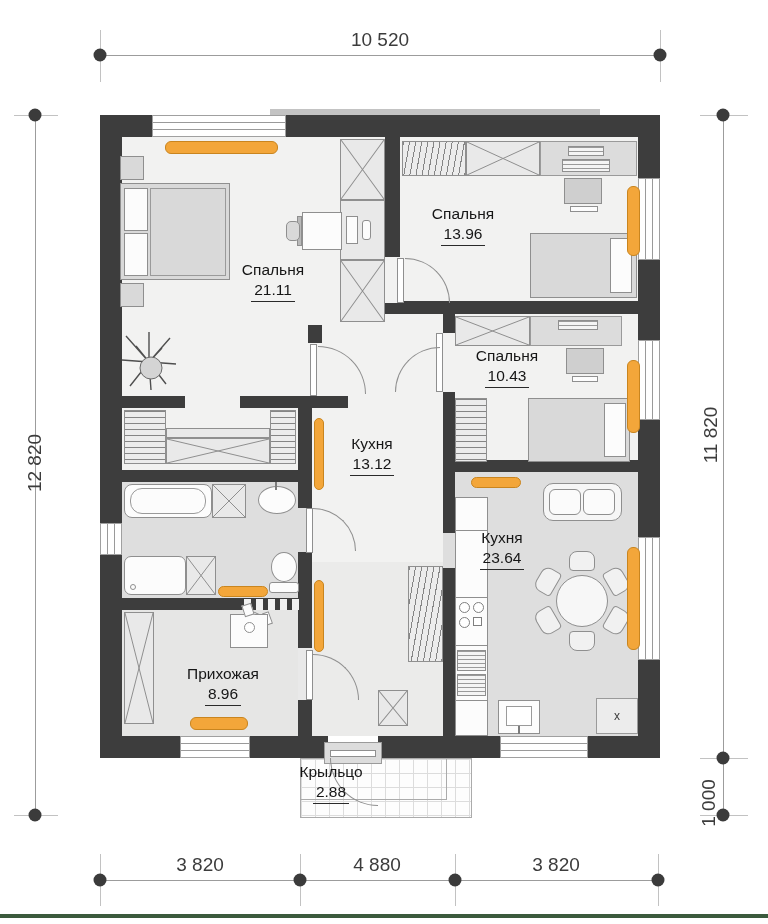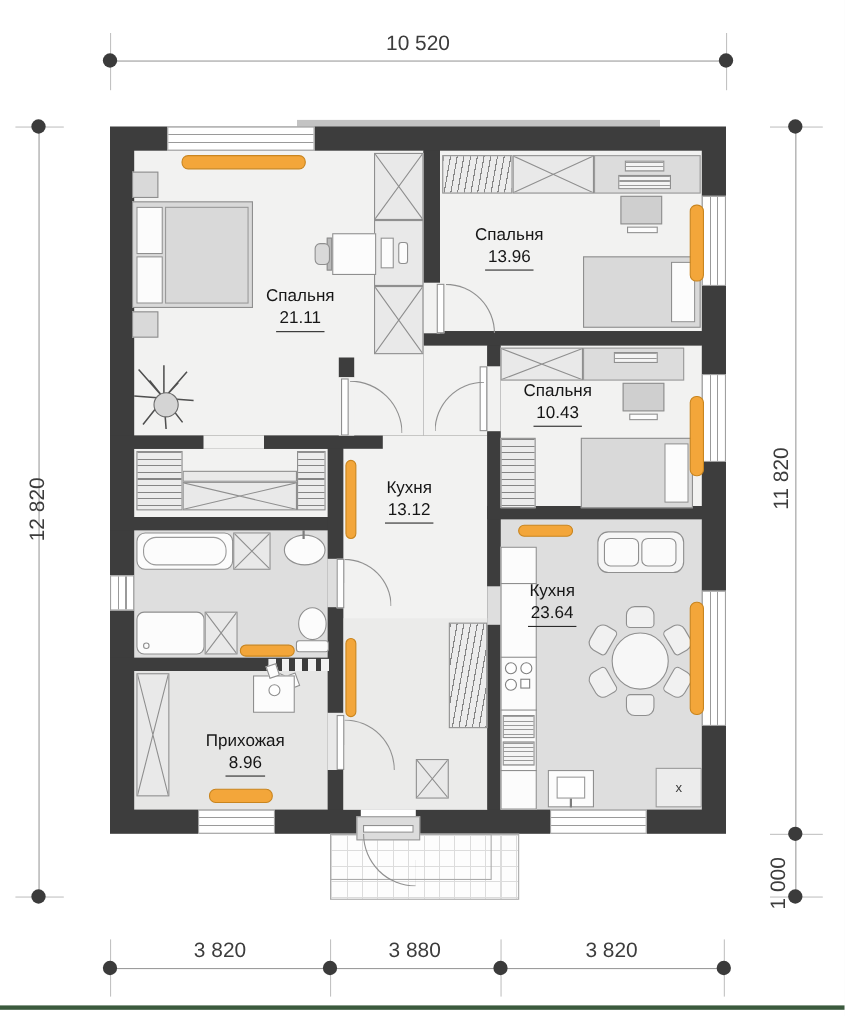"Крыльцо" div.a { html: none -> <div> <div>Крыльцо</div> <div>2.88</div> </div> }
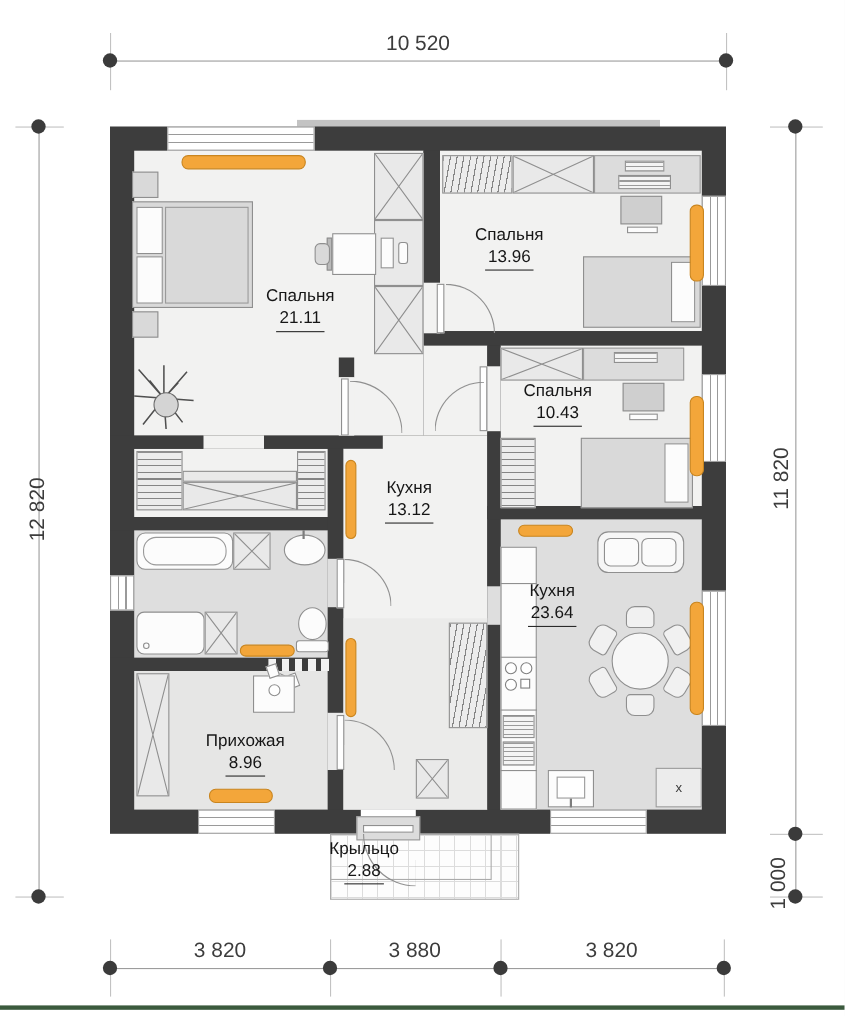"3 880" div.a { text: 3 880 -> 4 880 }
